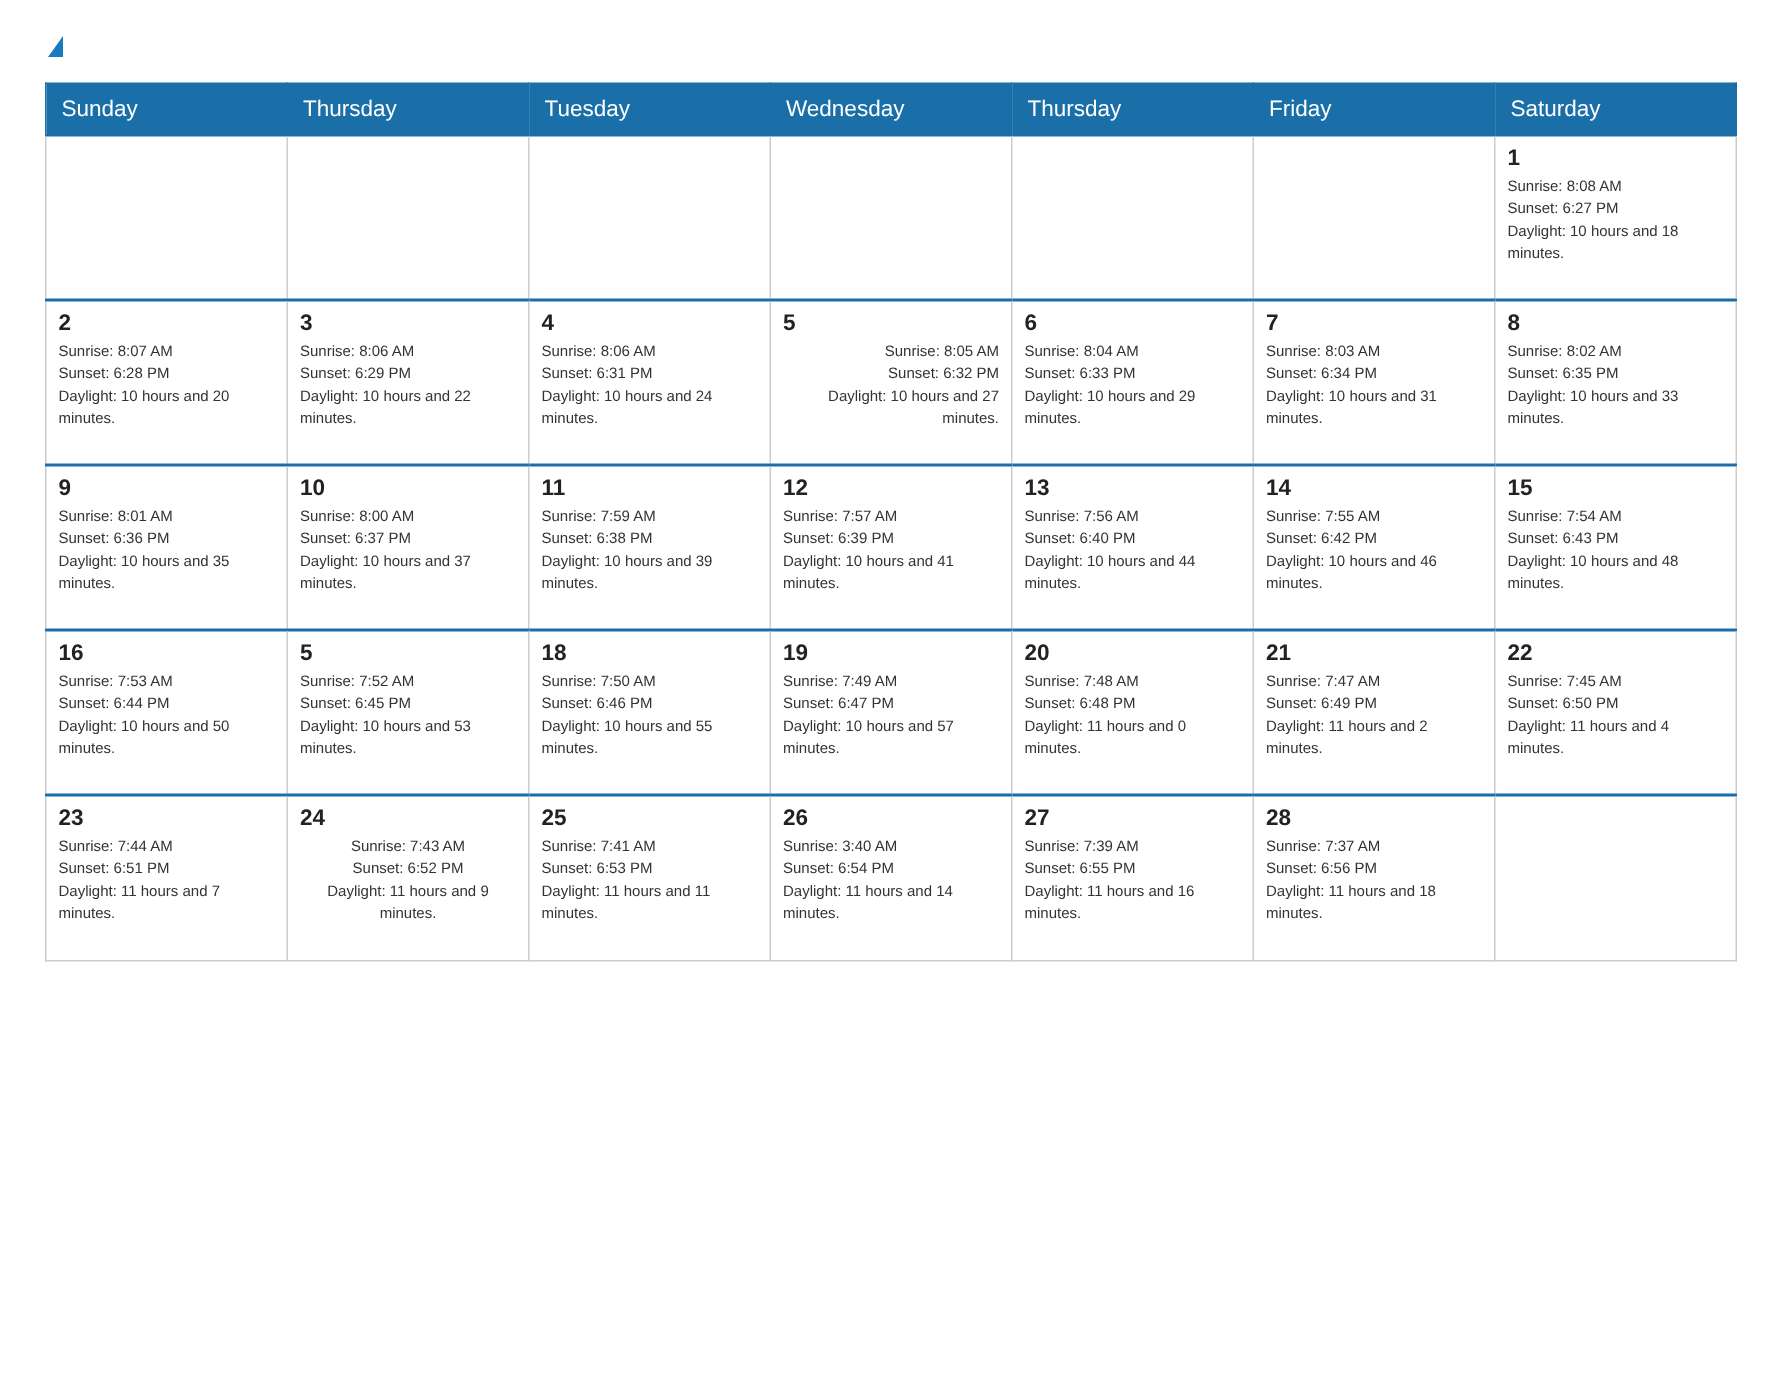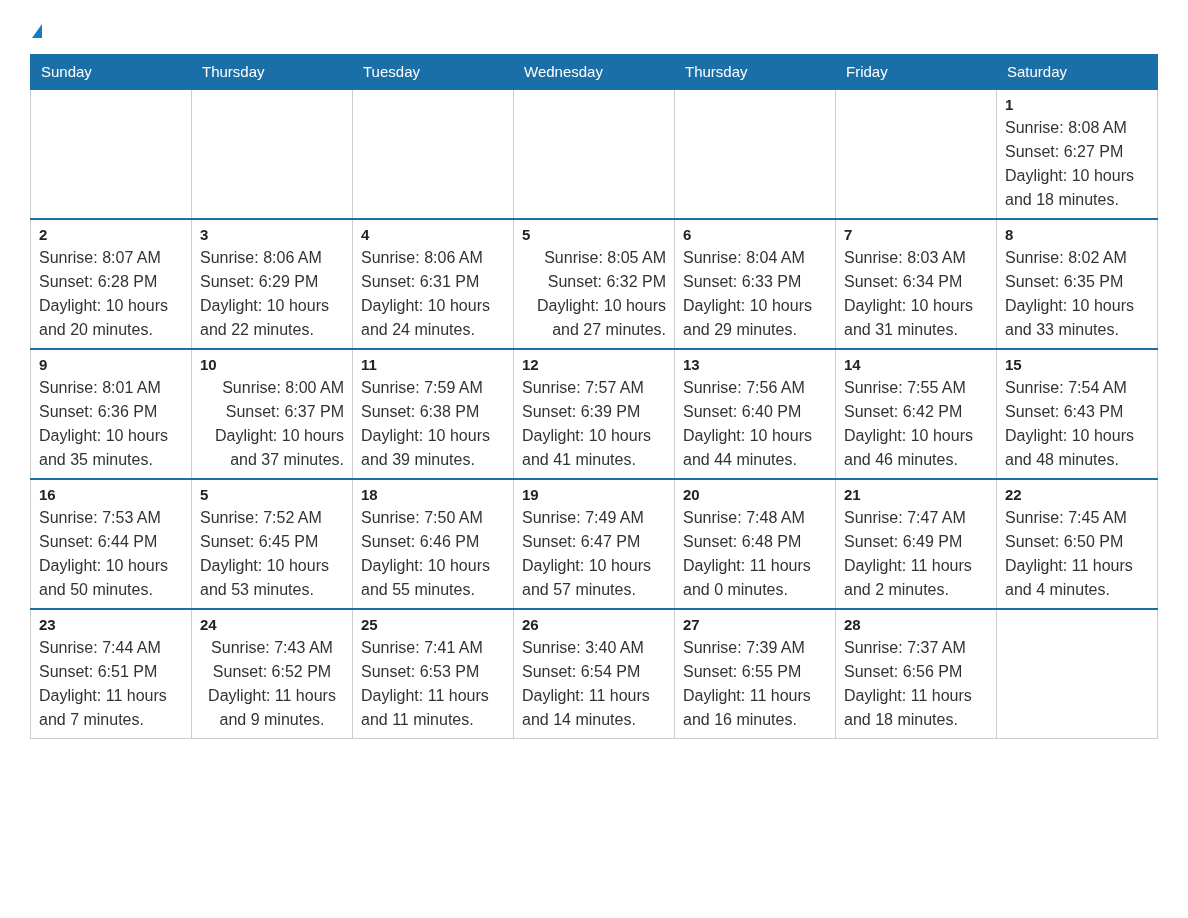"Sunrise: 8:08 AM" .day-info { font-size: 16px -> 10px }
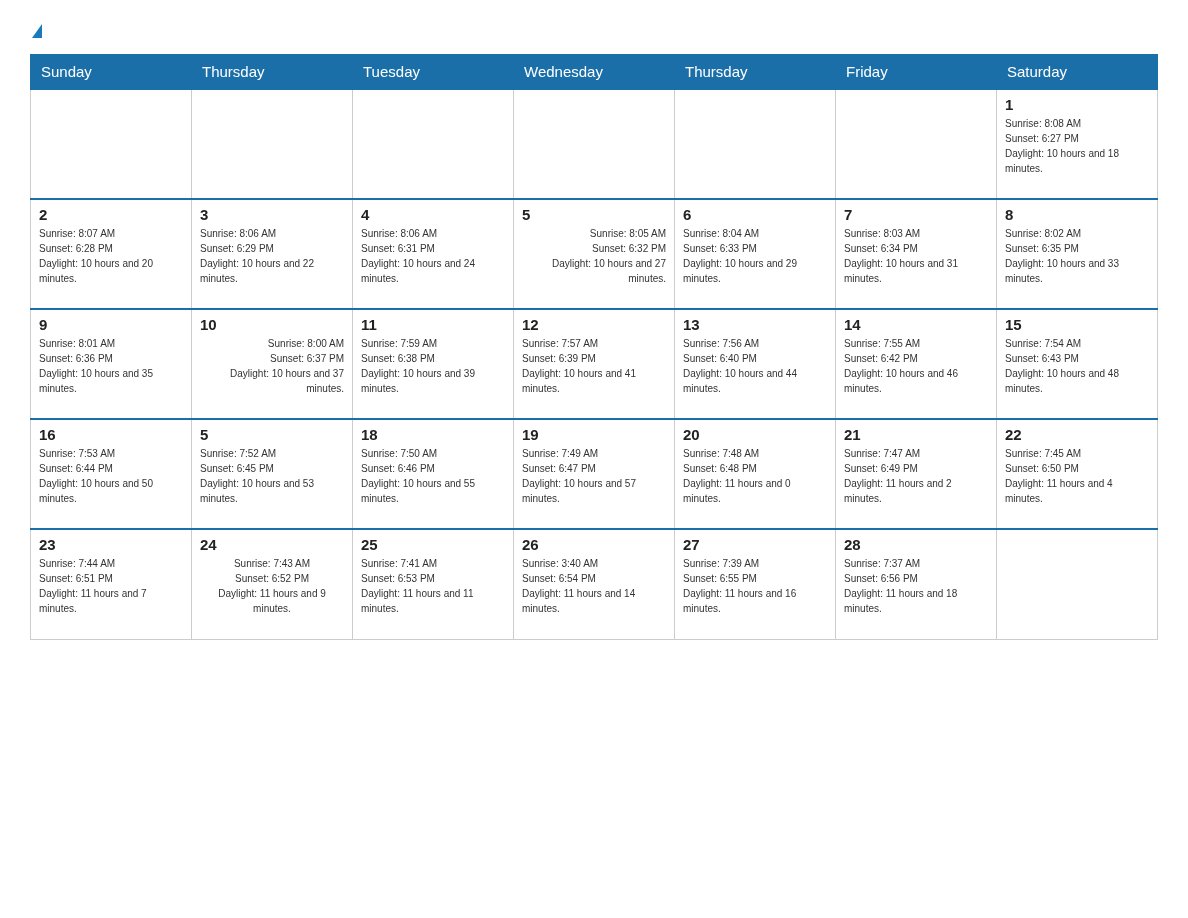"Sunrise: 8:00 AM" div.day-info { text-align: right -> none }
